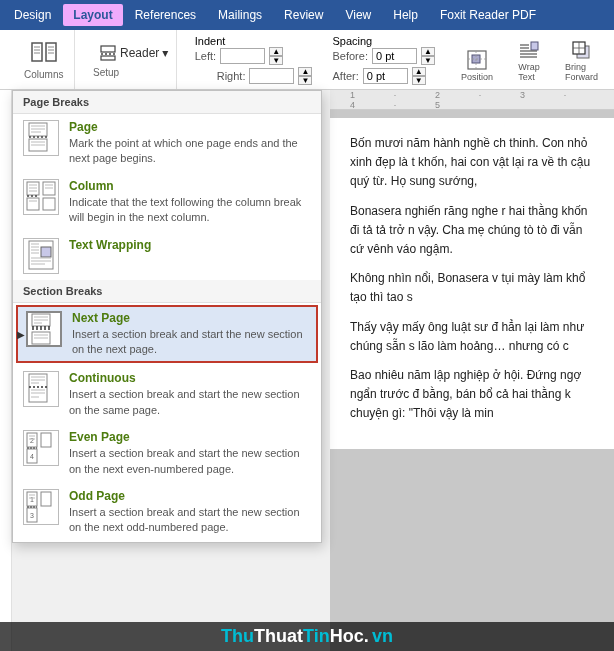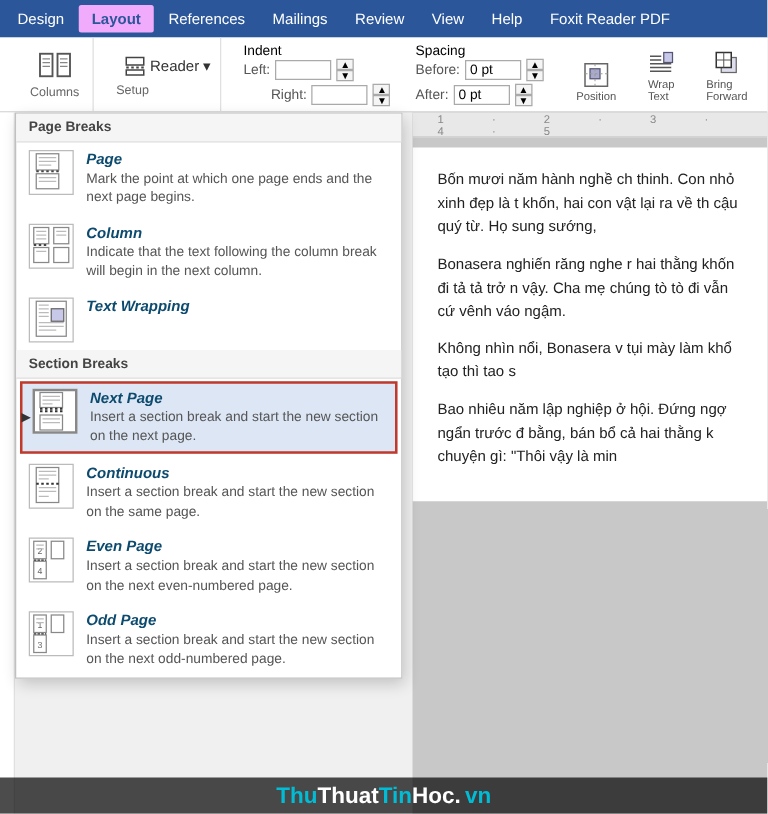"Page" .menu-item-title { color: #0c4a6e -> #4d7c0f; font-style: italic -> none }
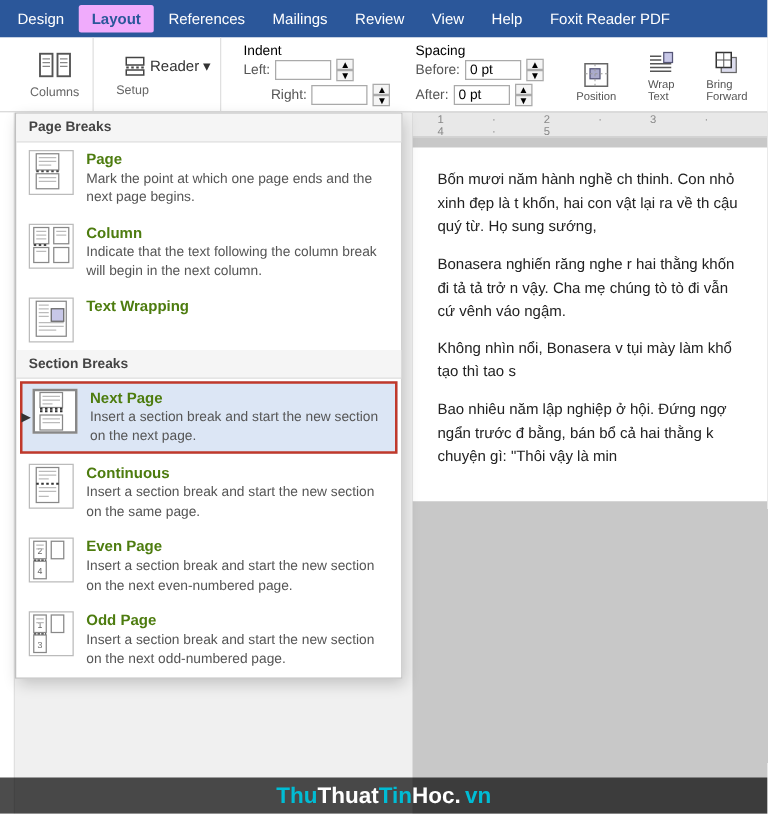"Thấy vậy mấy ông luật" p { html: none -> <p>Thấy vậy mấy ông luật sư đ hẳn lại làm như chúng sẵn s lão làm hoảng… nhưng có c</p> }
